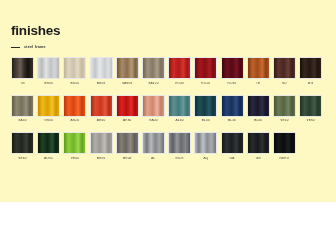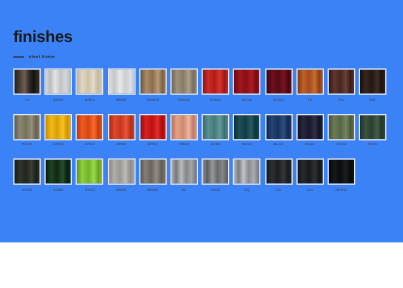"finishes" .page { background: #3b82f6 -> #fef9c3 }
